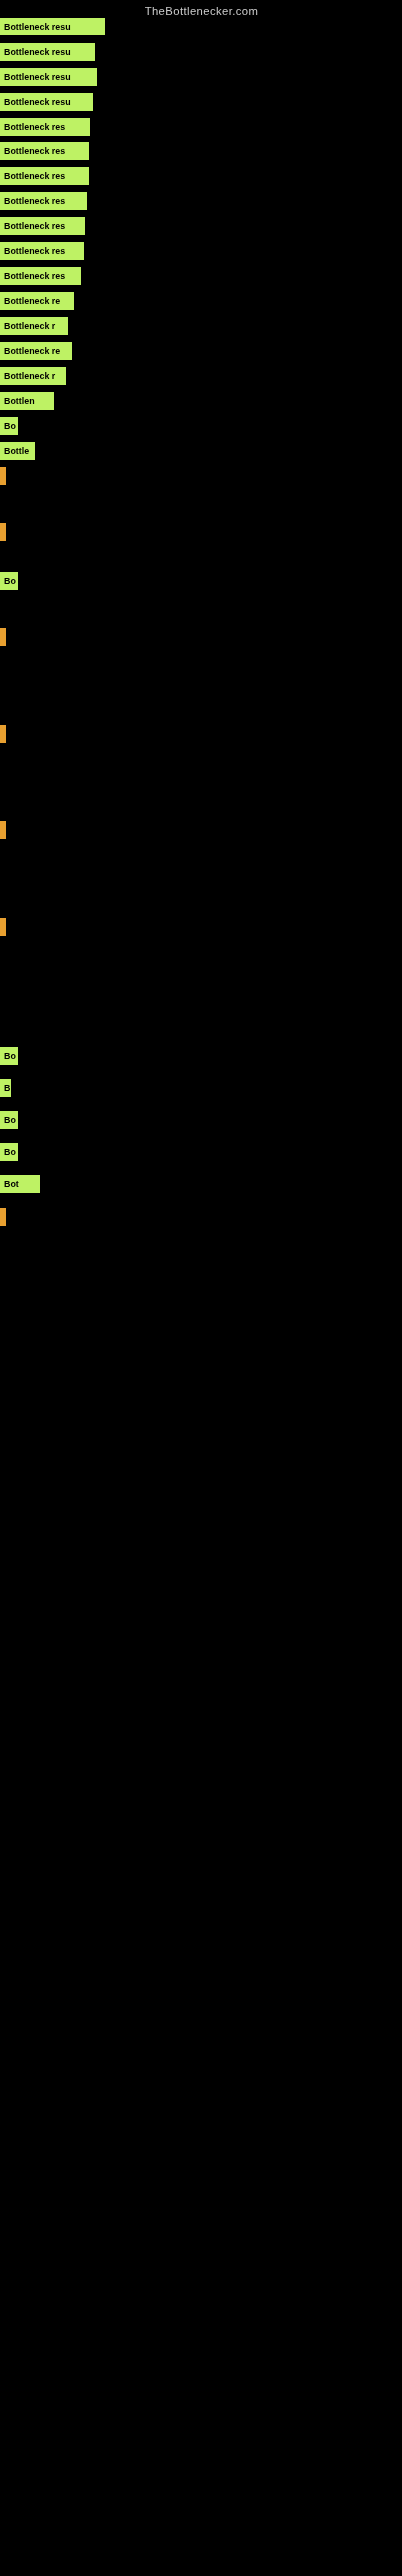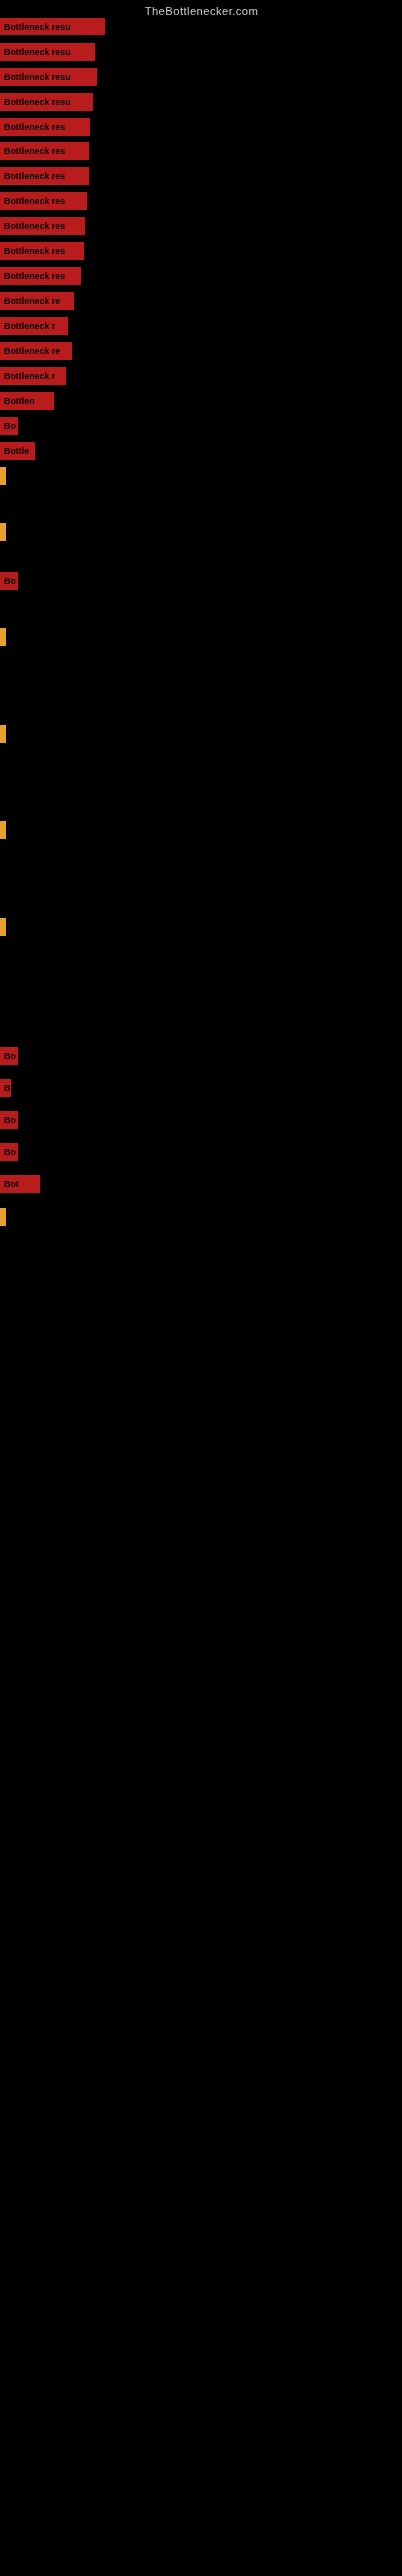"Bottleneck resu" .bar-label { background: #b91c1c -> #bef264 }
